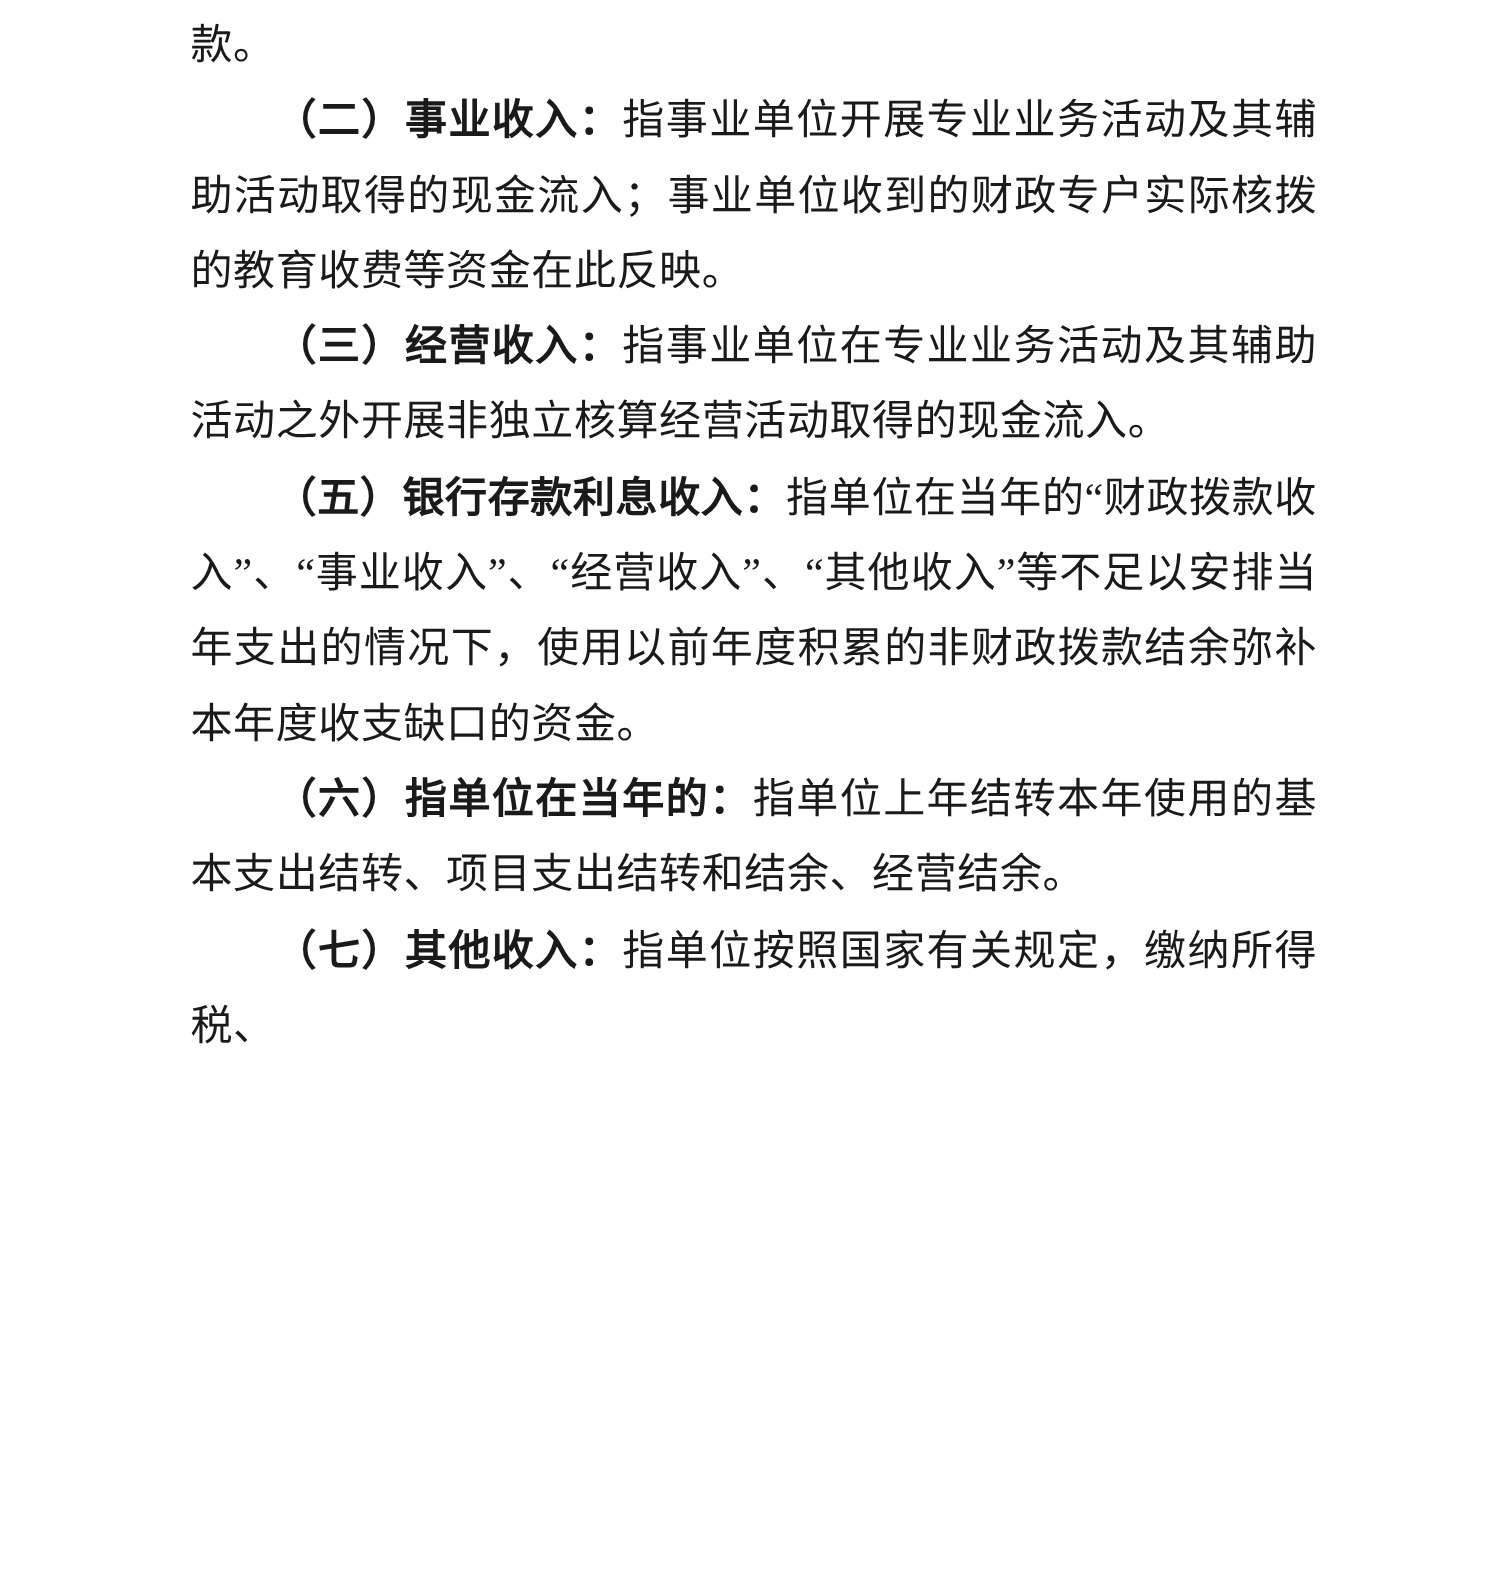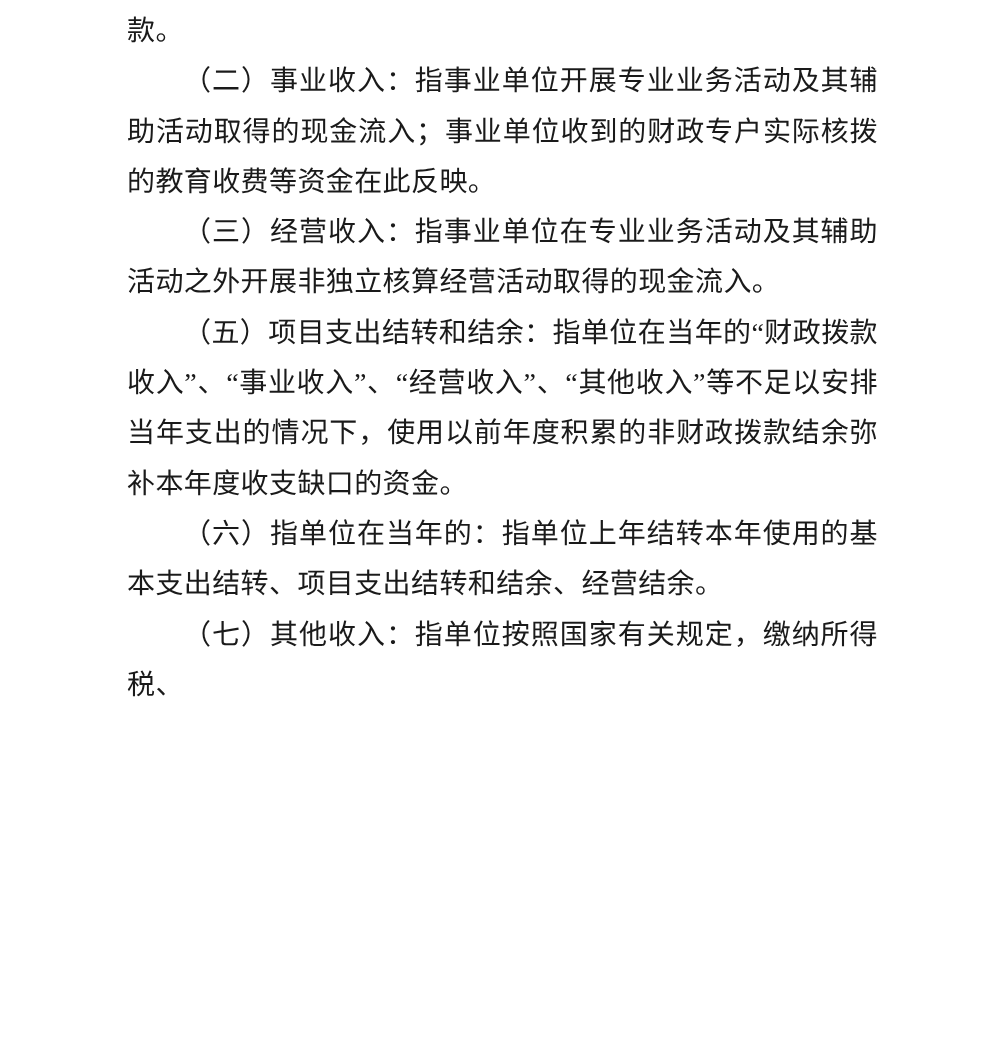"（二）事业收入：" .para-label { font-weight: normal -> bold }
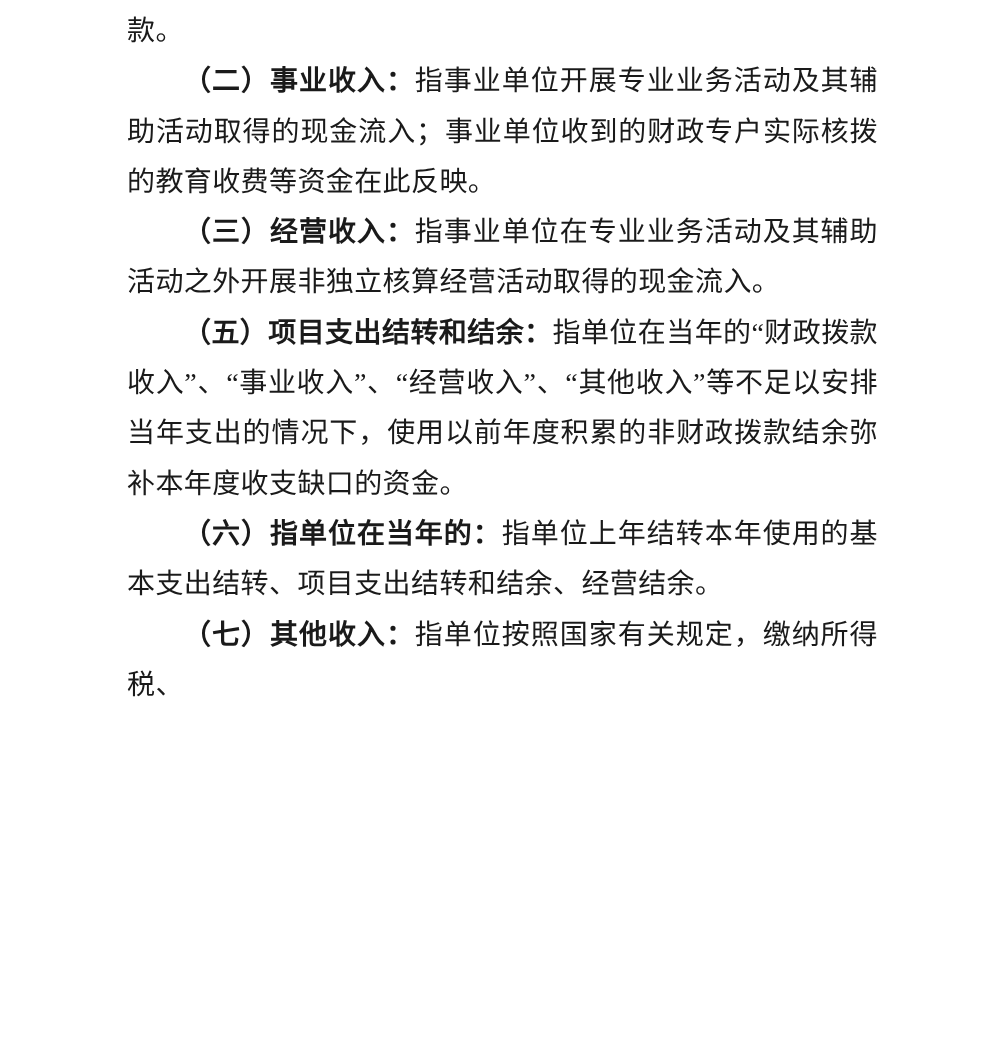"（五）项目支出结转和结余：" span.para-label { text: 项目支出结转和结余 -> 银行存款利息收入 }
